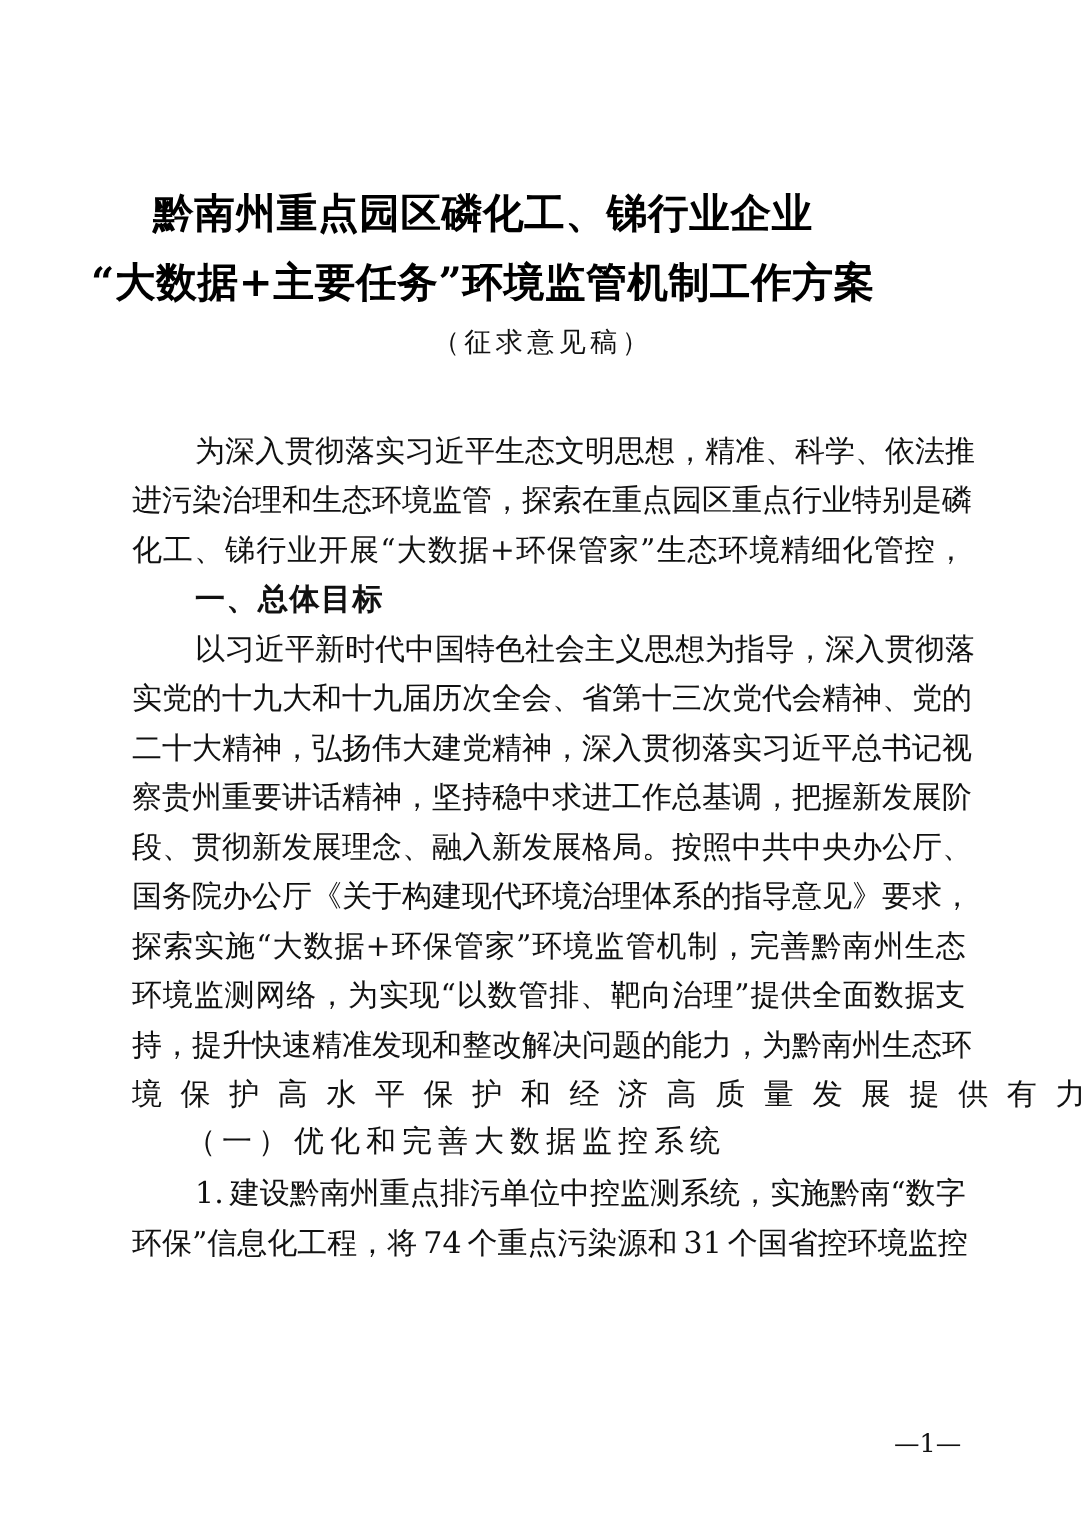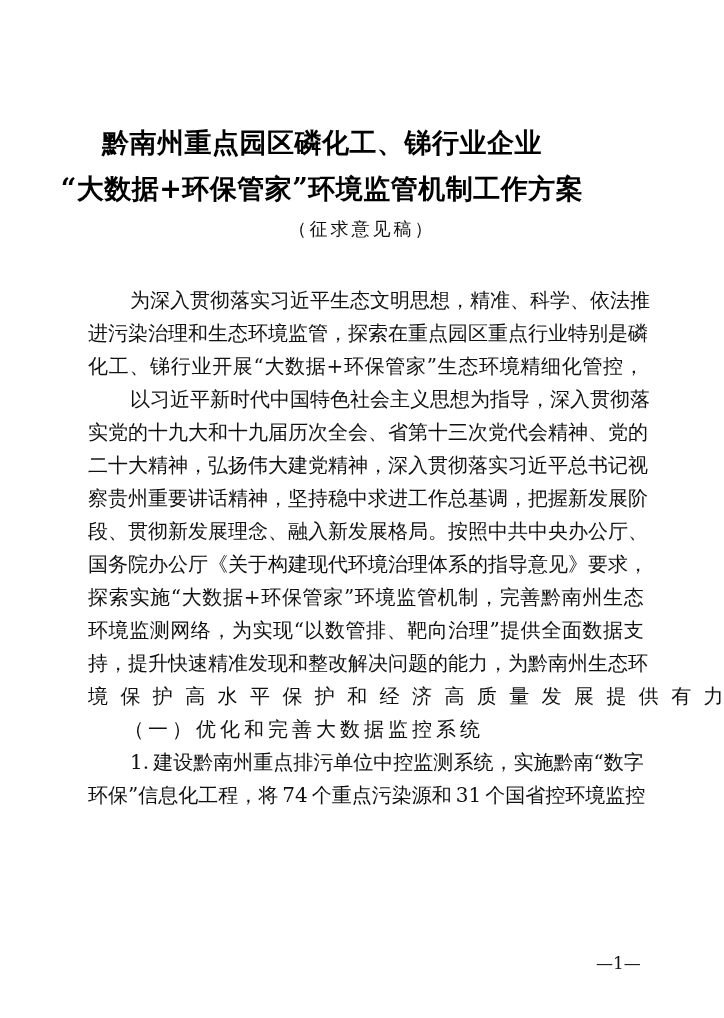"“大数据+环保管家”环境监管机制工作方案" div.title { text: +环保管家 -> +主要任务 }
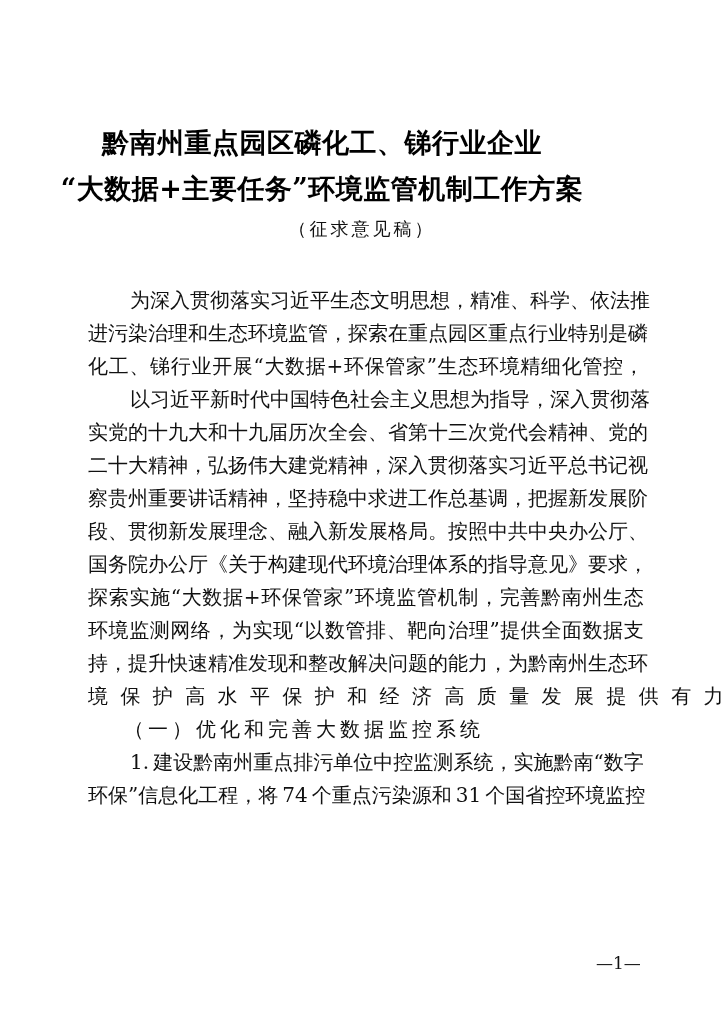"一、总体目标" div.line { html: none -> <div>一、总体目标</div> }
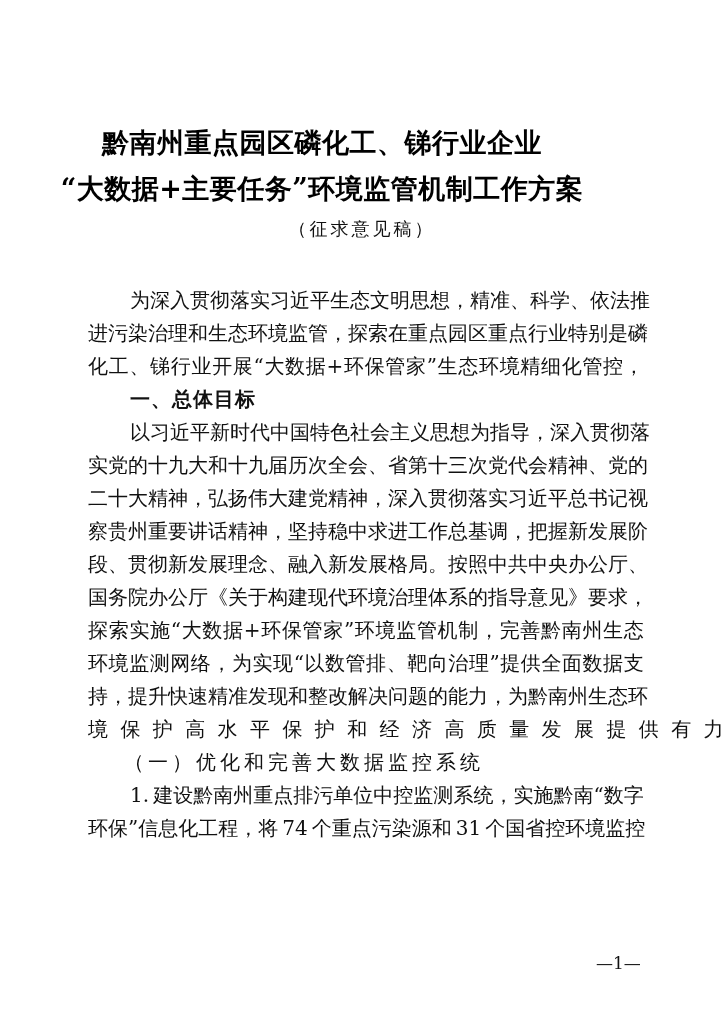"（一）优化和完善大数据监控系统" .line.subheading { font-family: none -> Liberation Mono, monospace }
